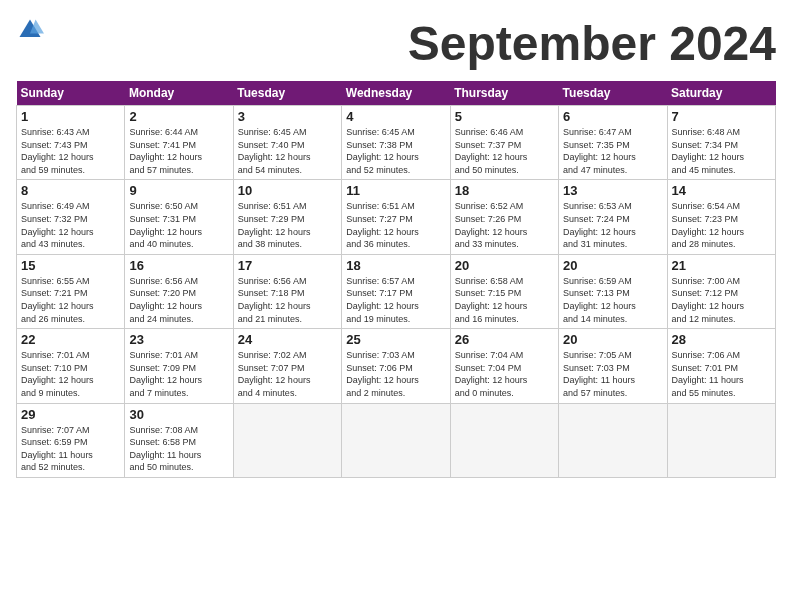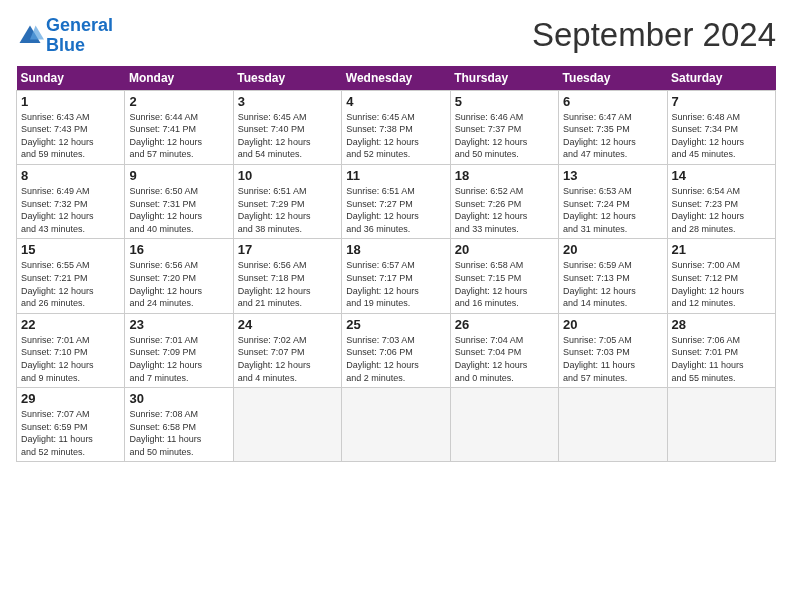"General" div { html: <div> <div> <span>General</span><br> <span>Blue</span> </div> </div> -> none }
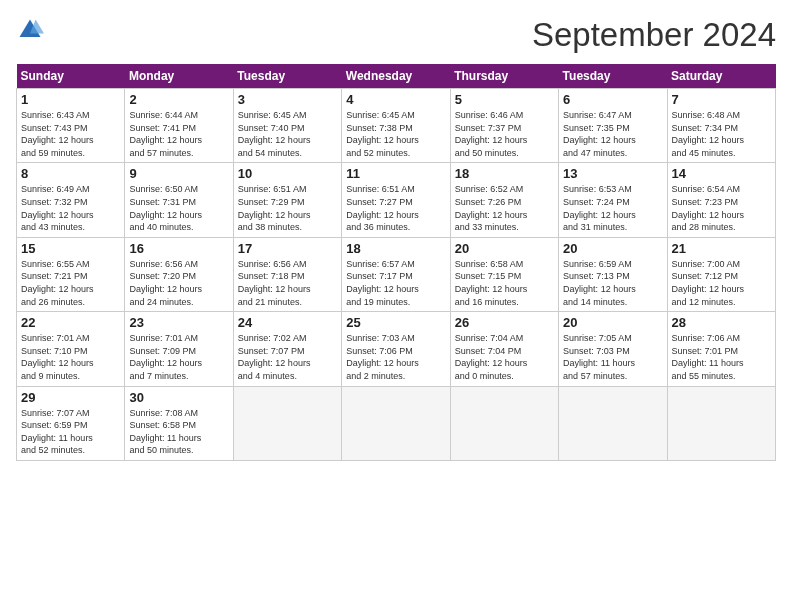"September 2024" .month-title { font-size: 33px -> 48px; font-weight: normal -> bold }
